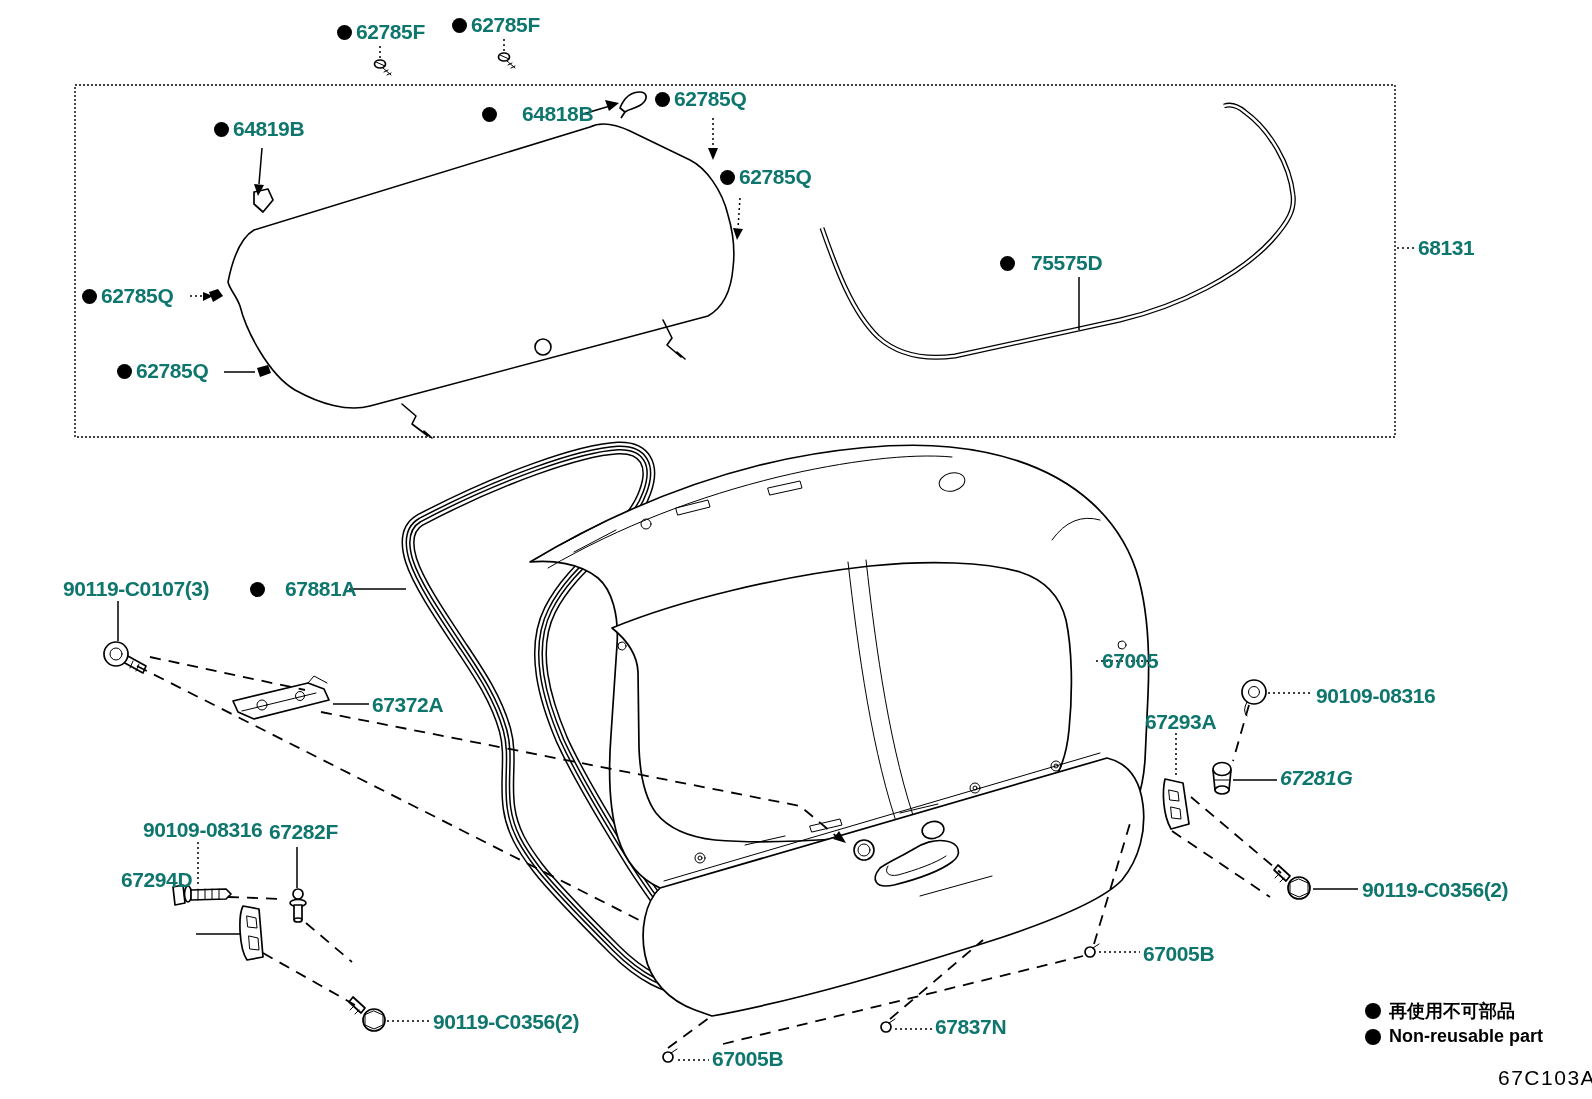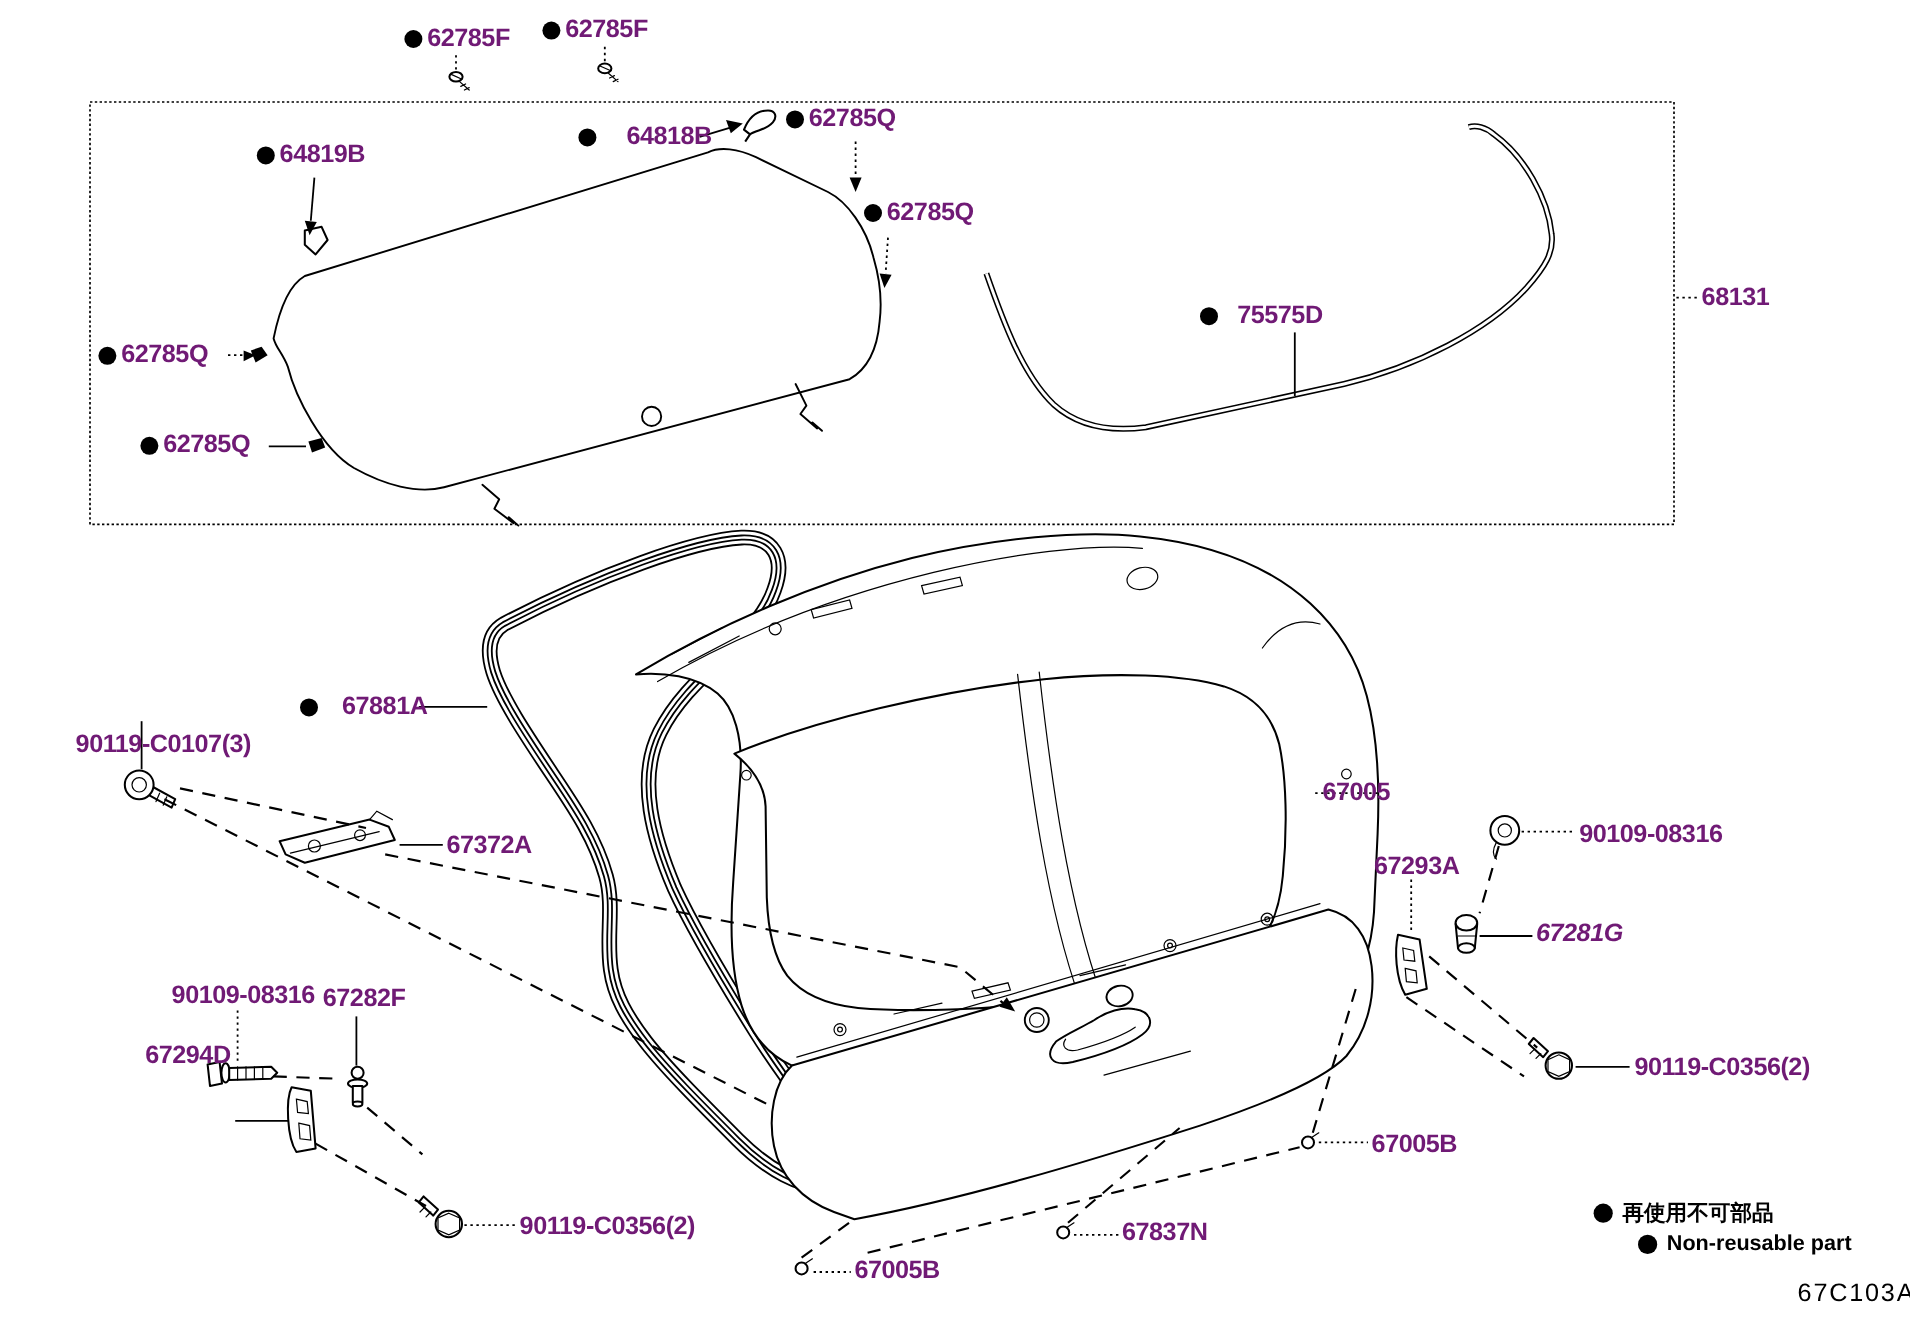"62785F" .lbl { color: #701a75 -> #0f766e }
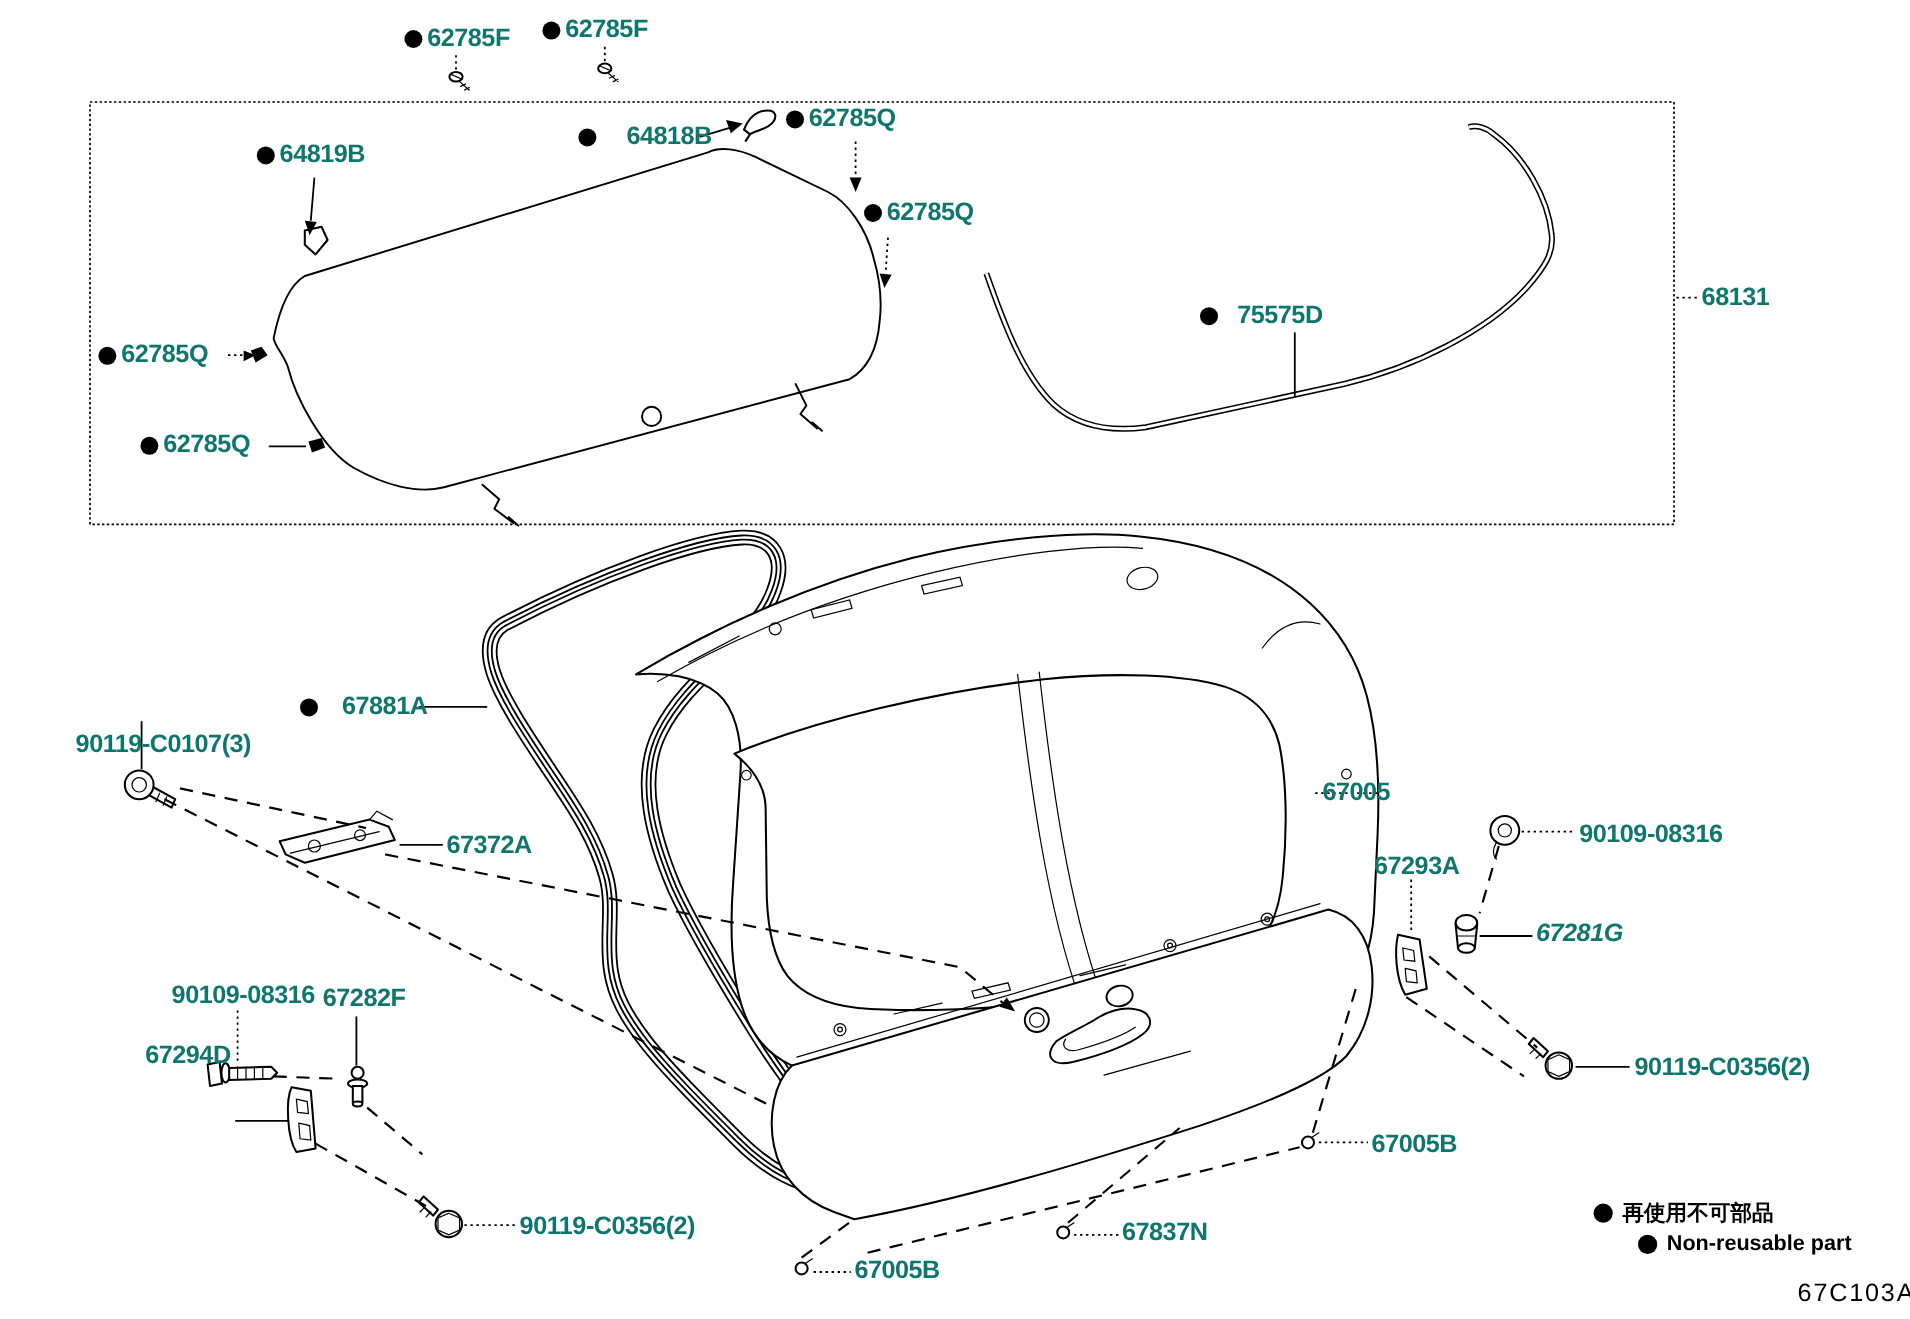"90119-C0107(3)" div.lbl { top: 609px -> 577px }
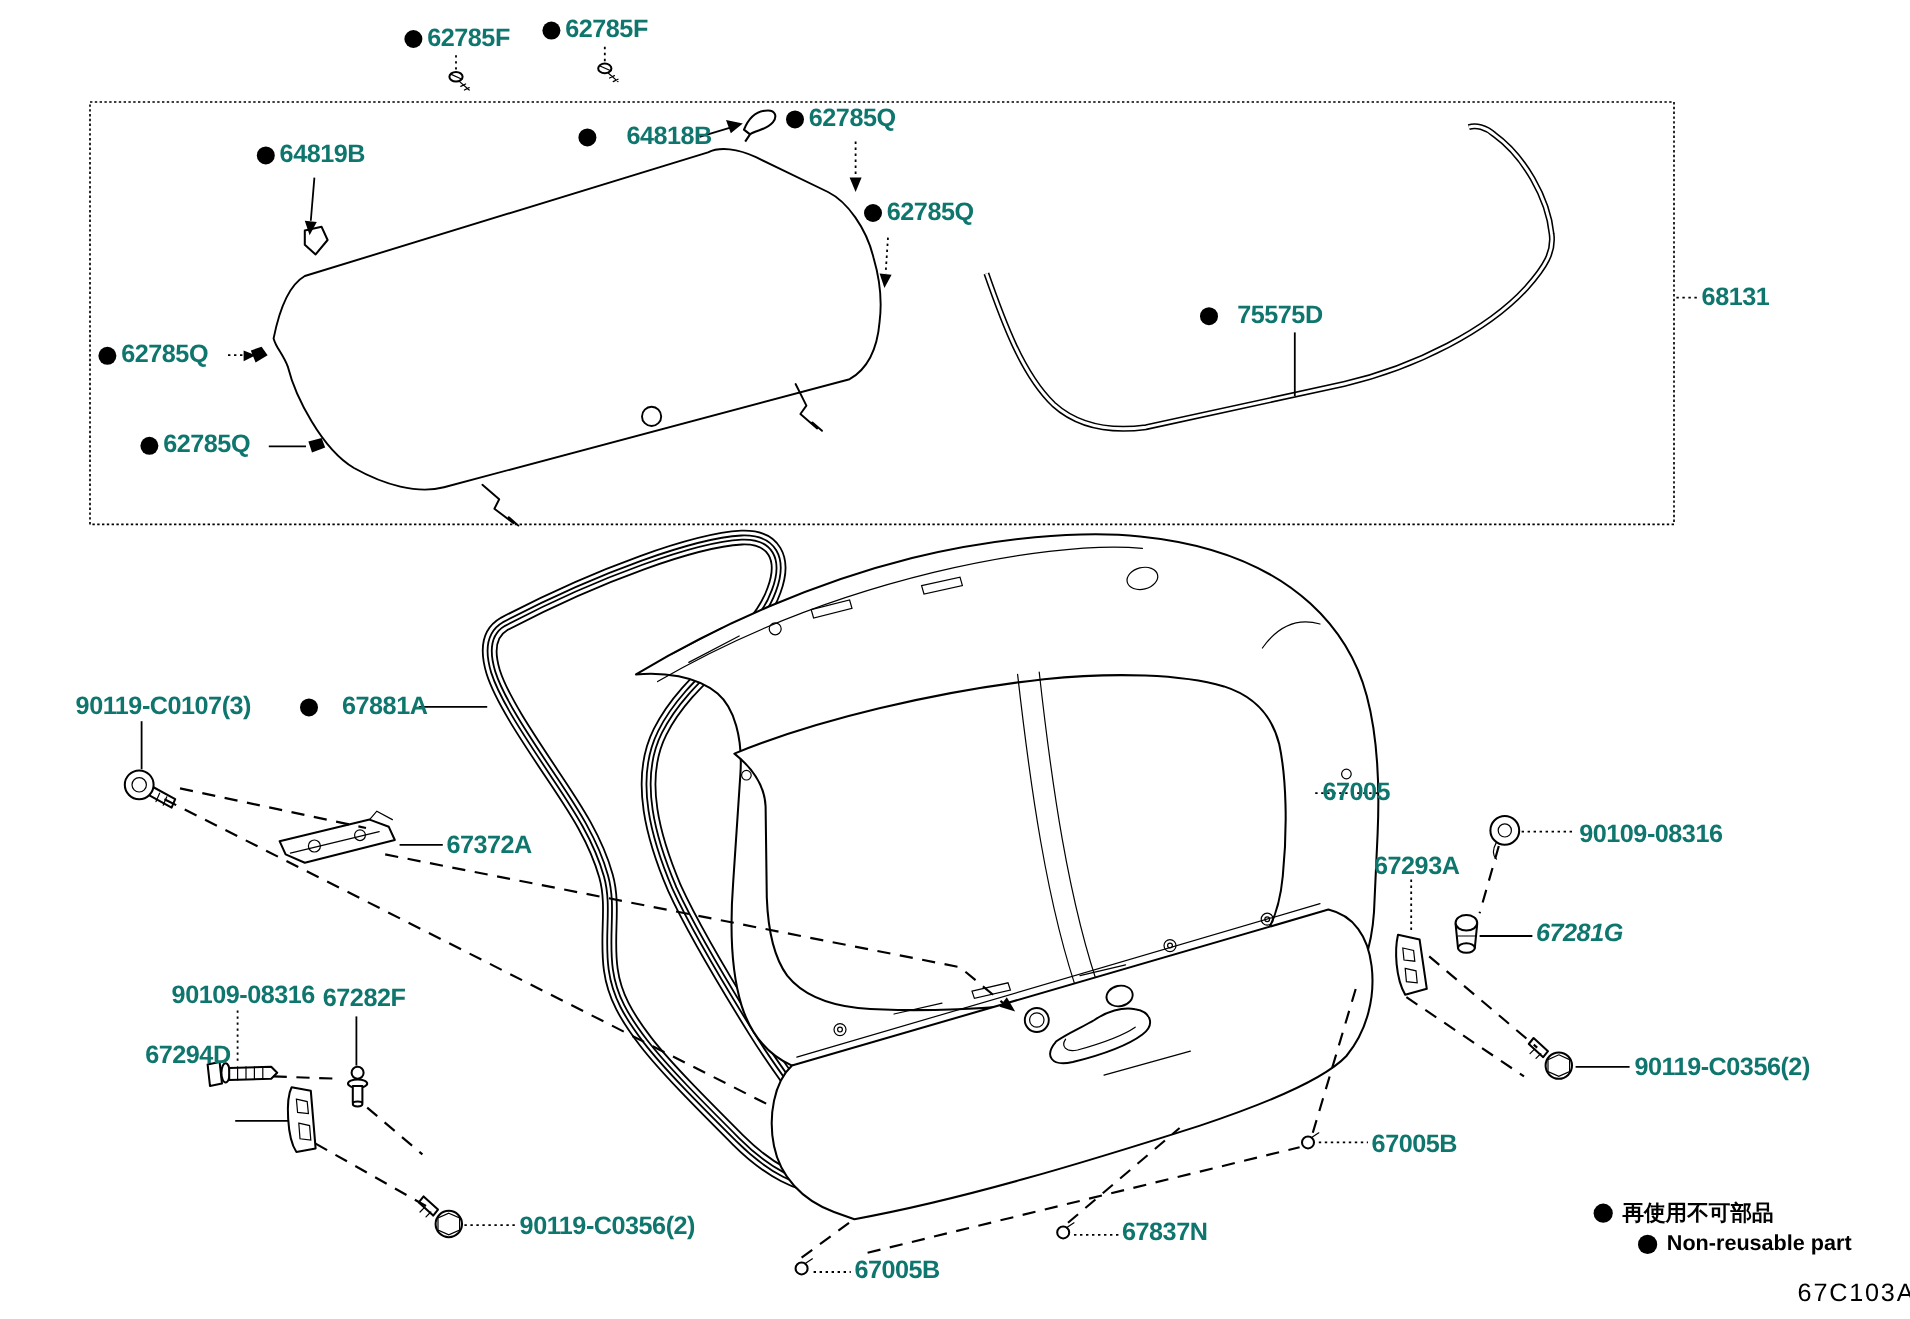"再使用不可部品" div.legend-line { left: 1328px -> 1365px }
